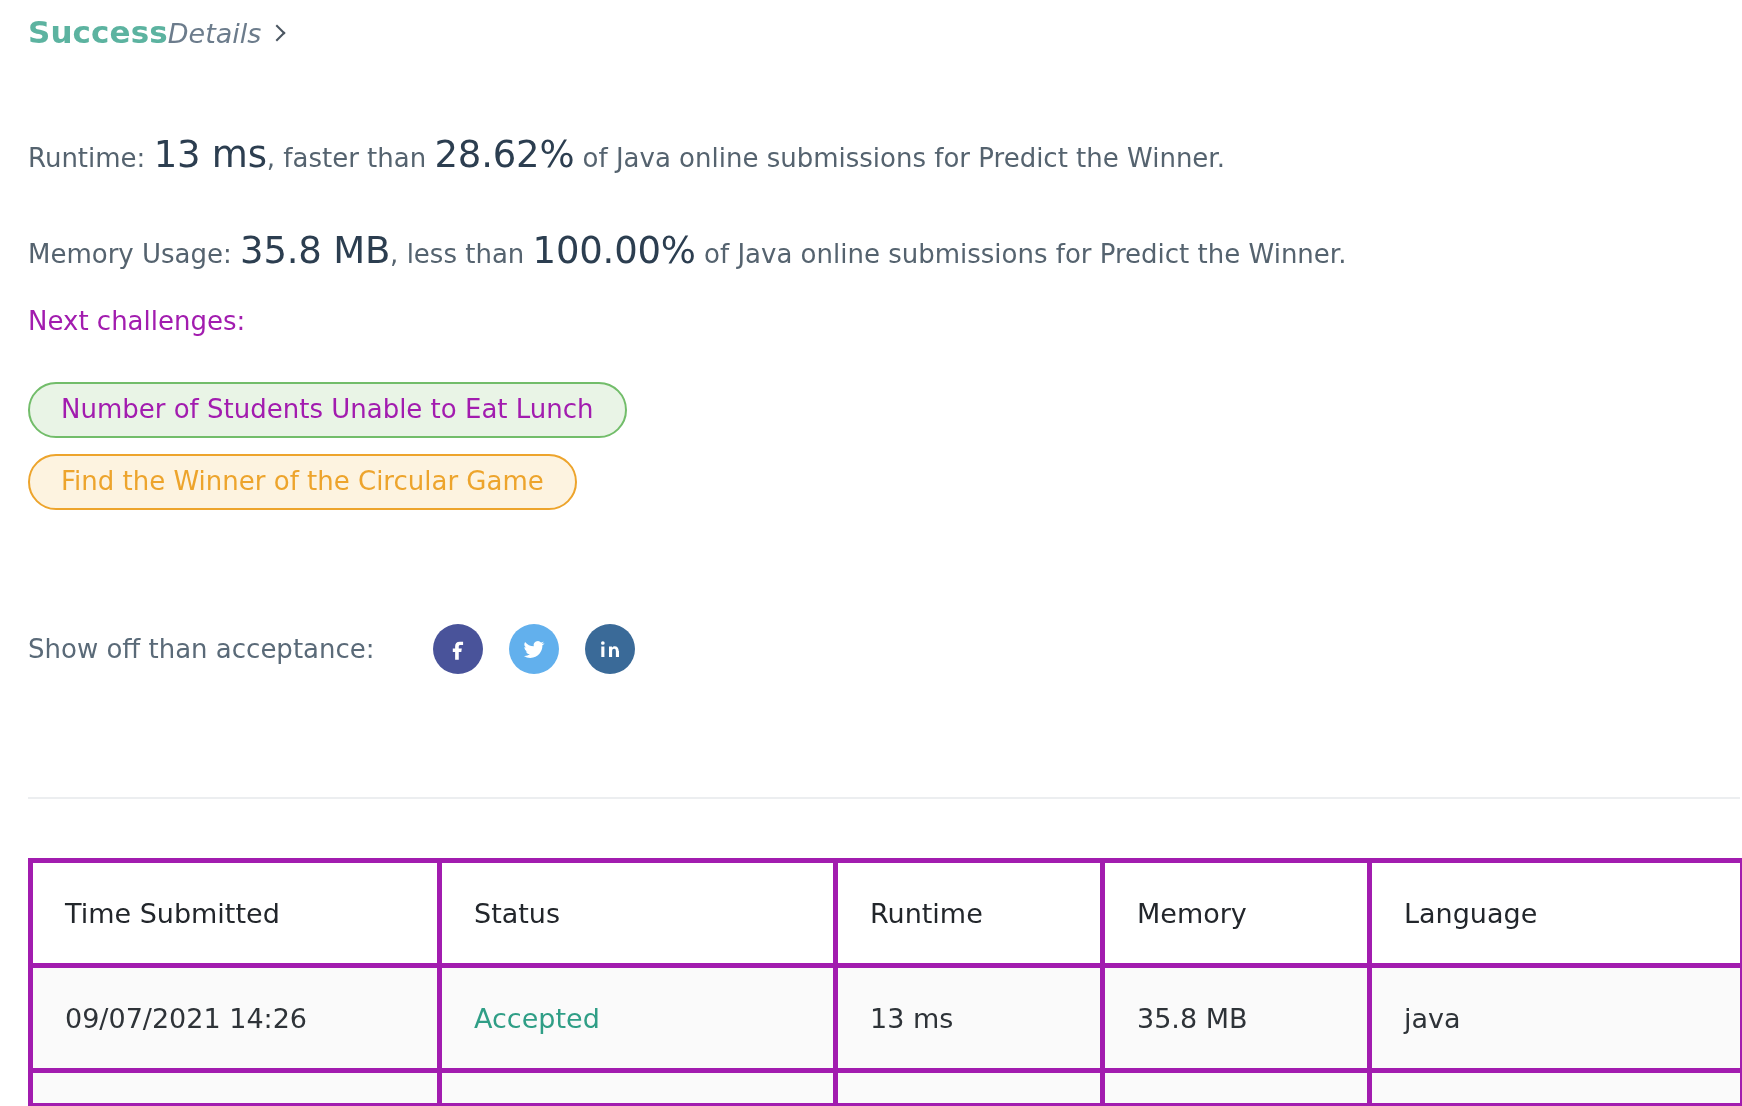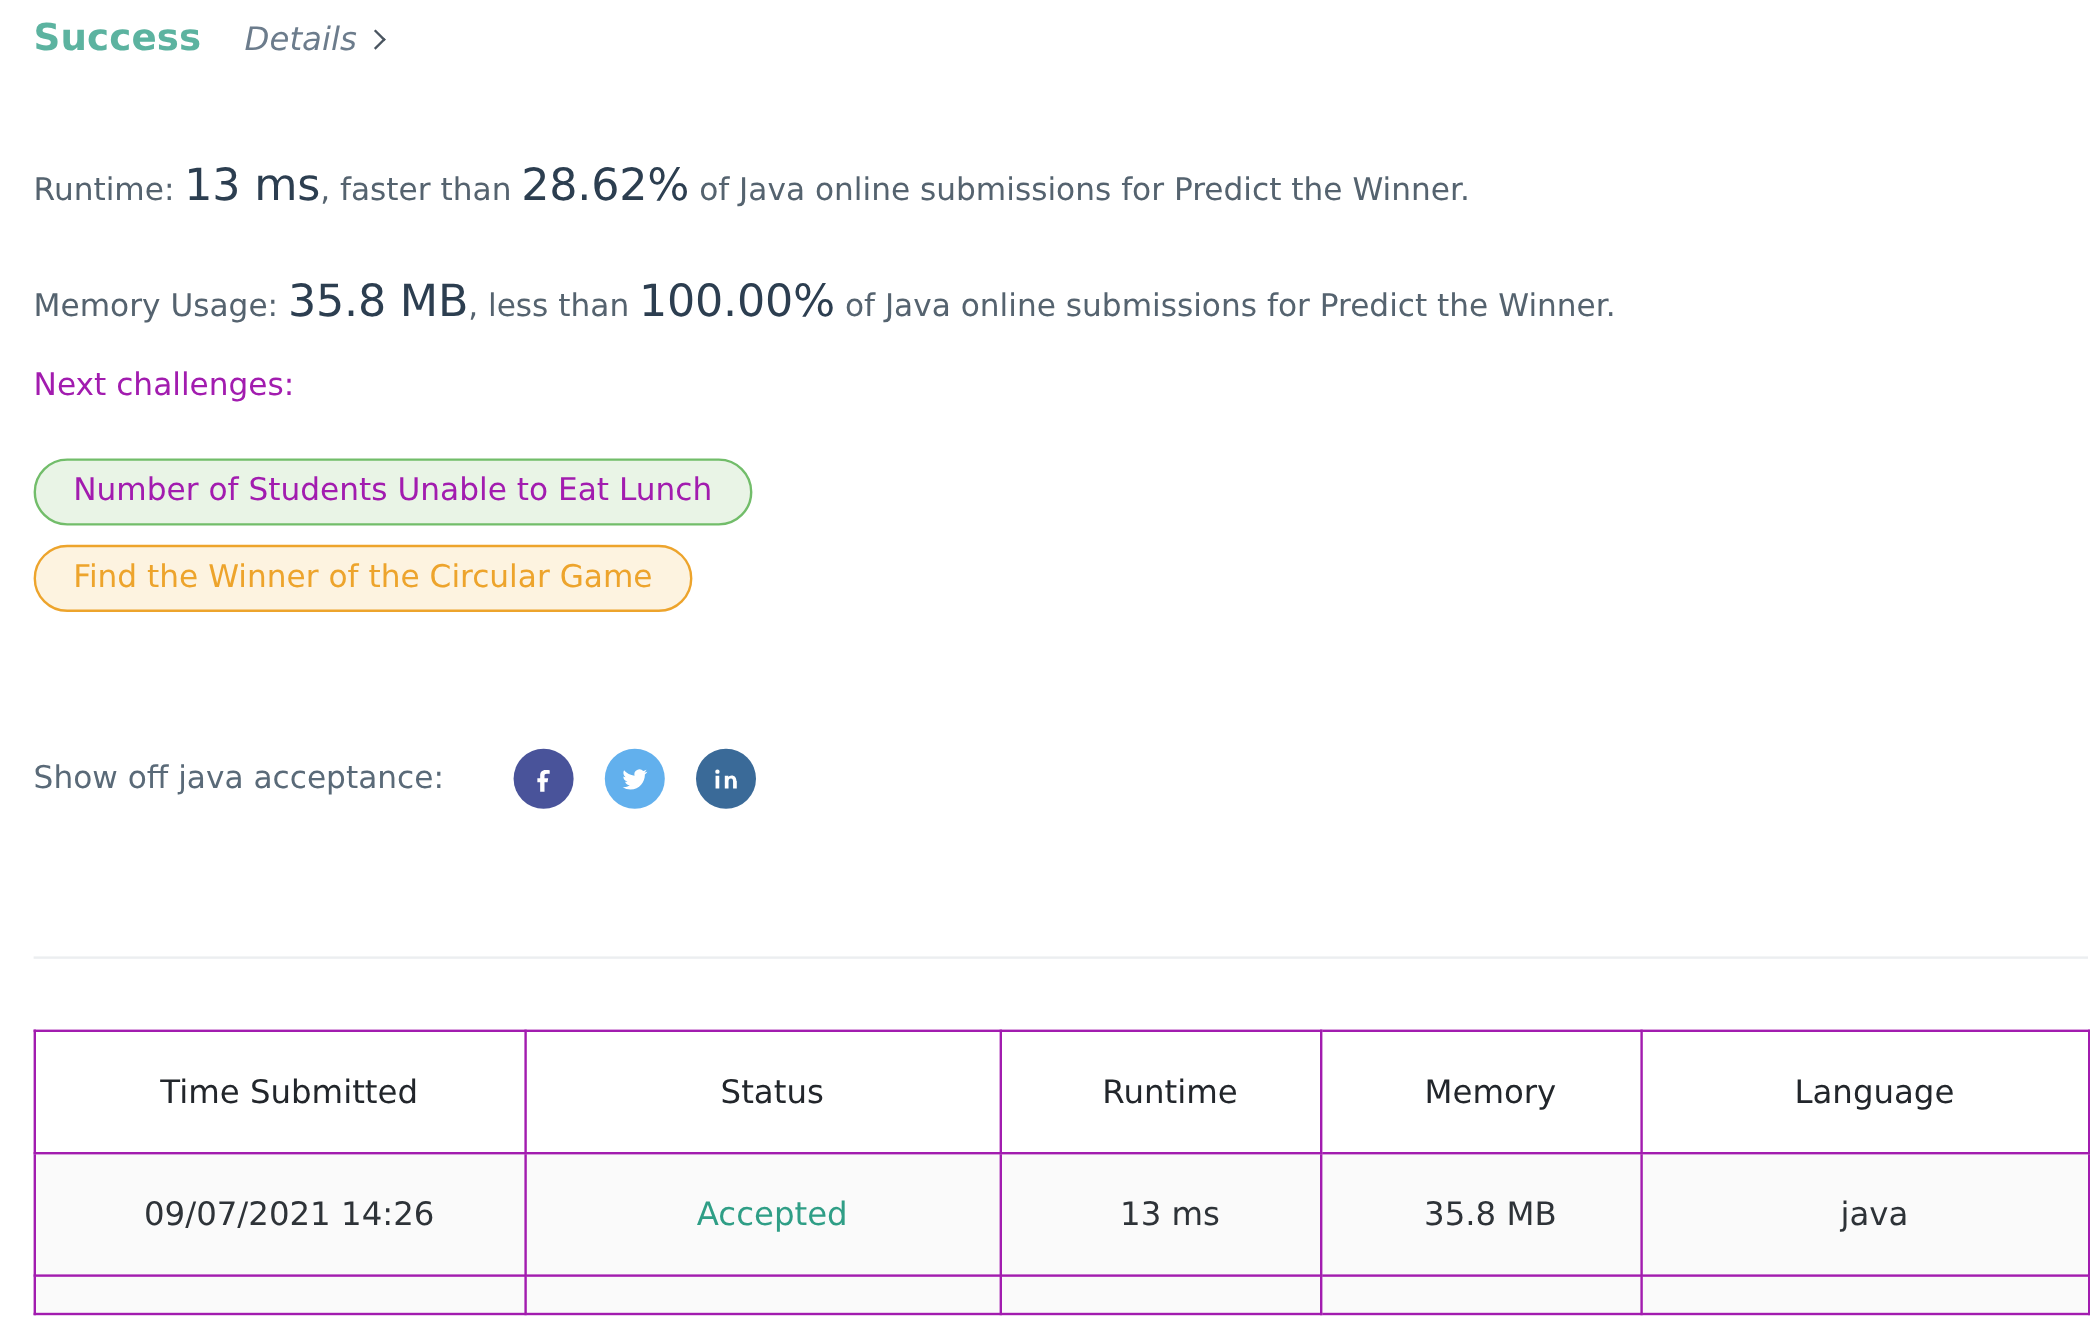"Success" .status-bar { gap: 36px -> none }
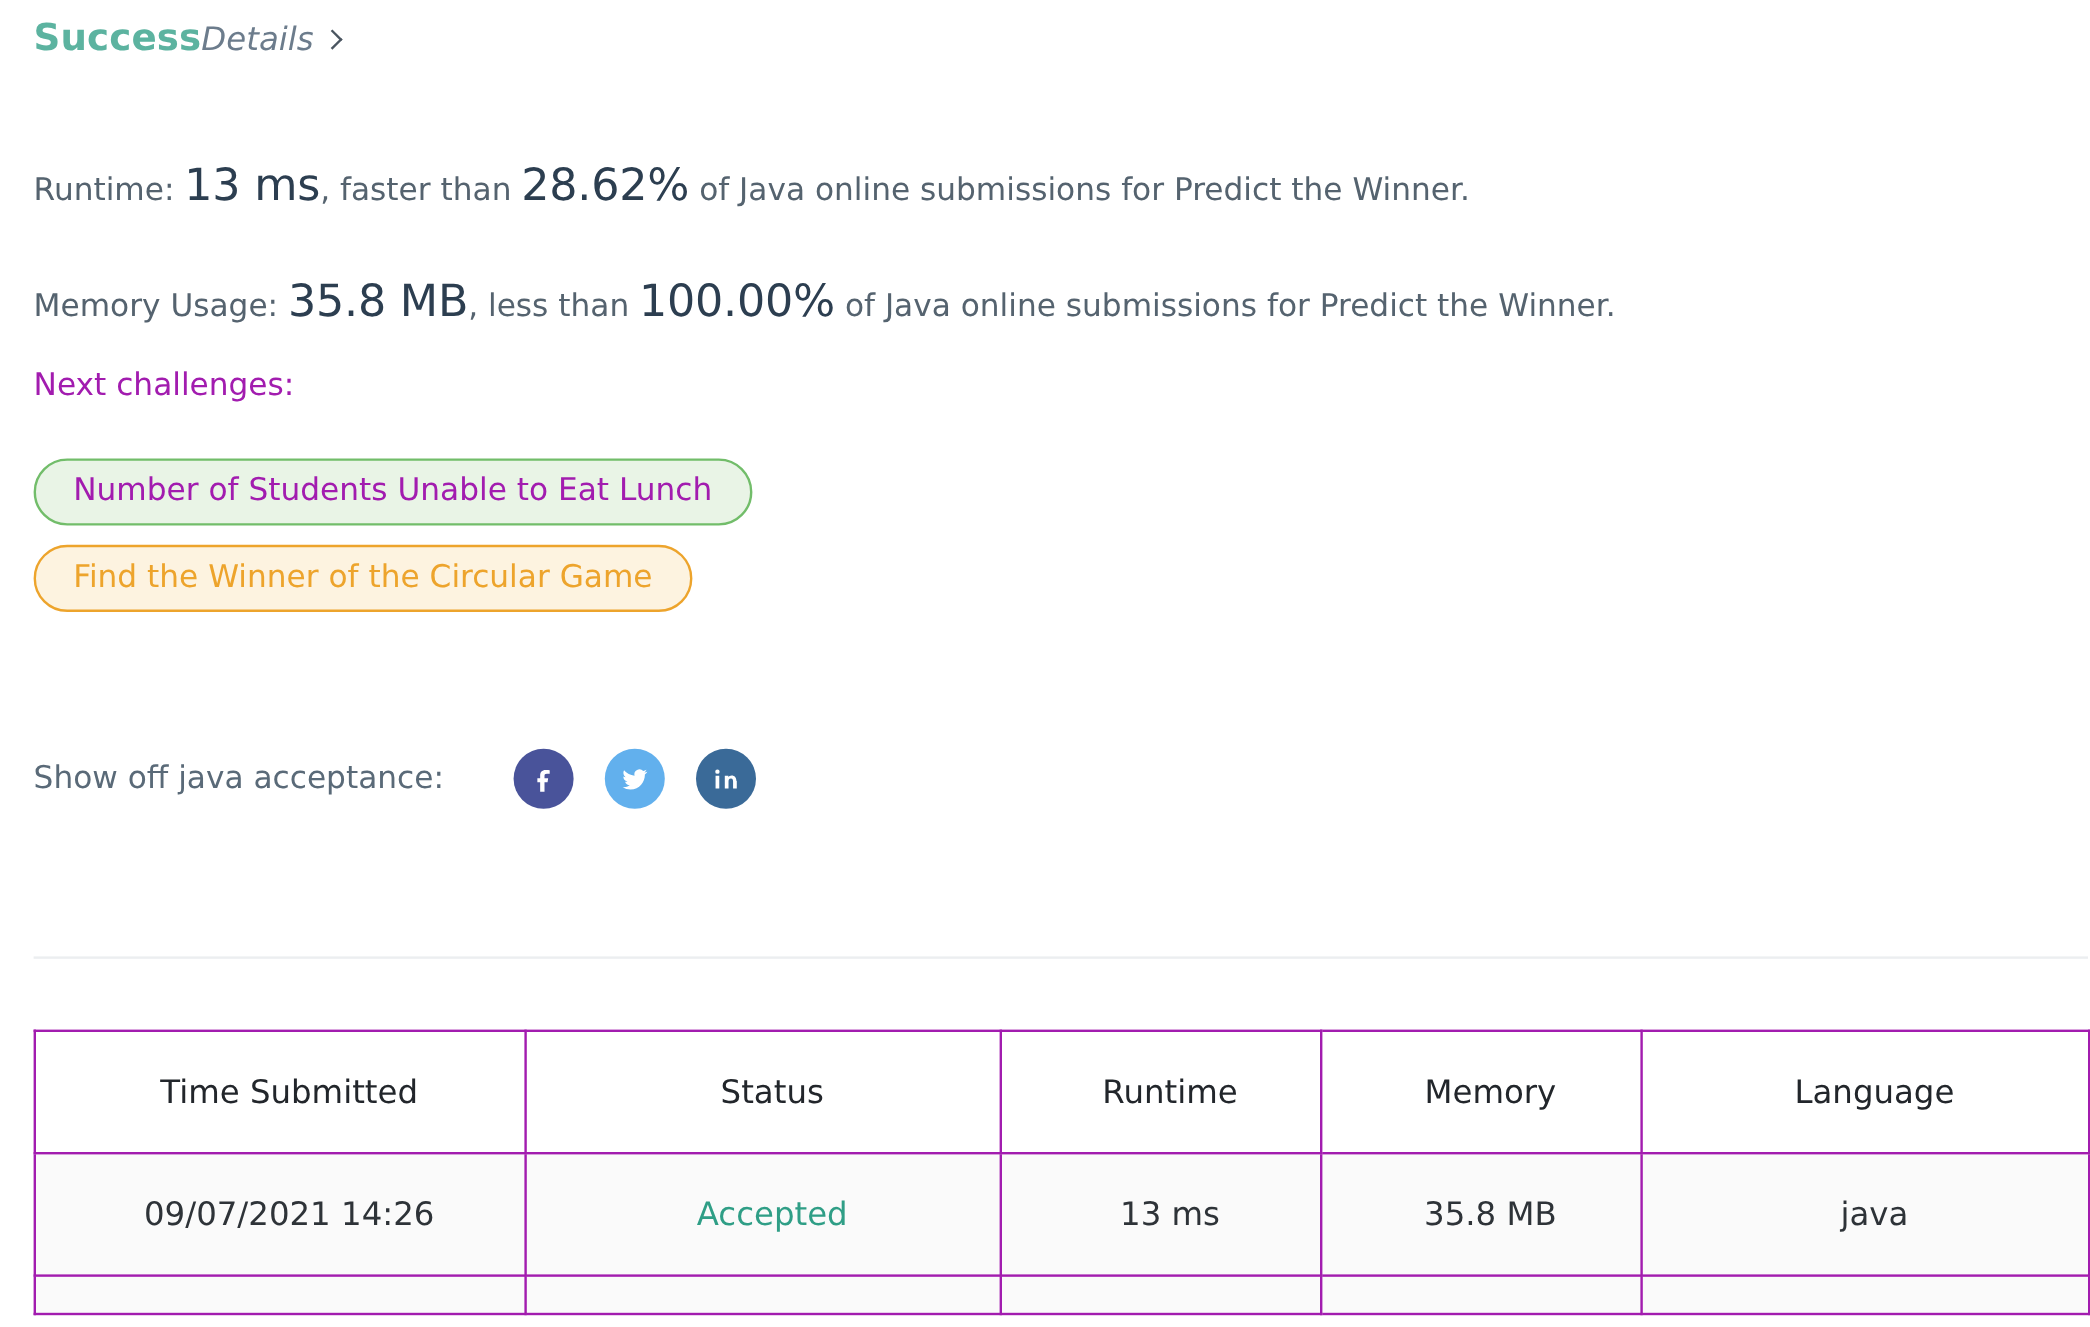"Show off java acceptance:" span.share-label { text: java -> than }
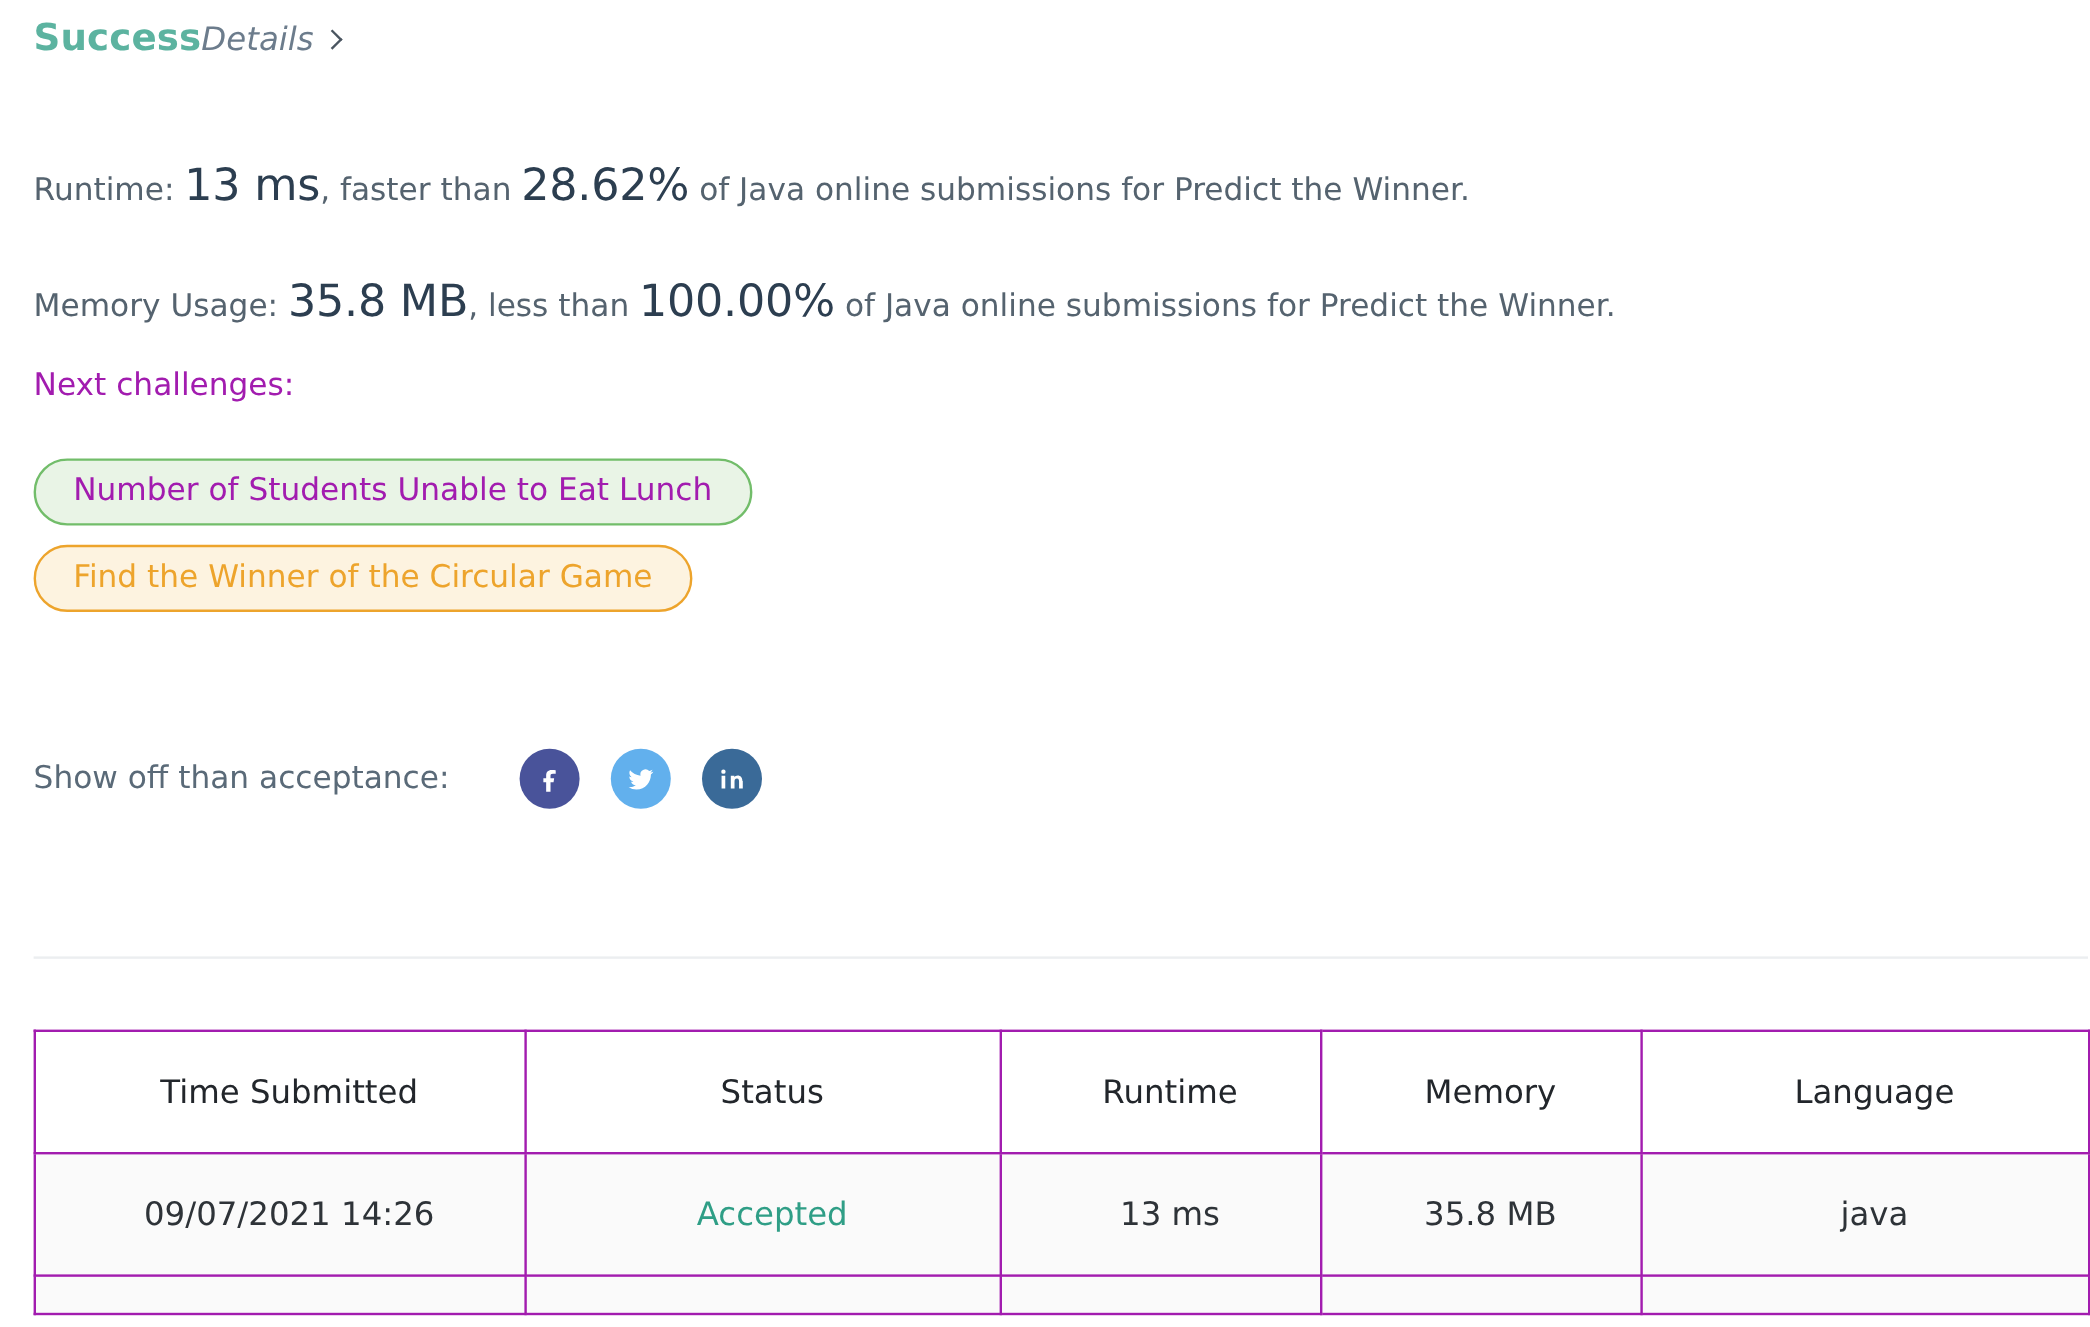"Time Submitted" .subs-table th, .subs-table td { border: 2px solid #a21caf -> 5px solid #a21caf; text-align: center -> left }
